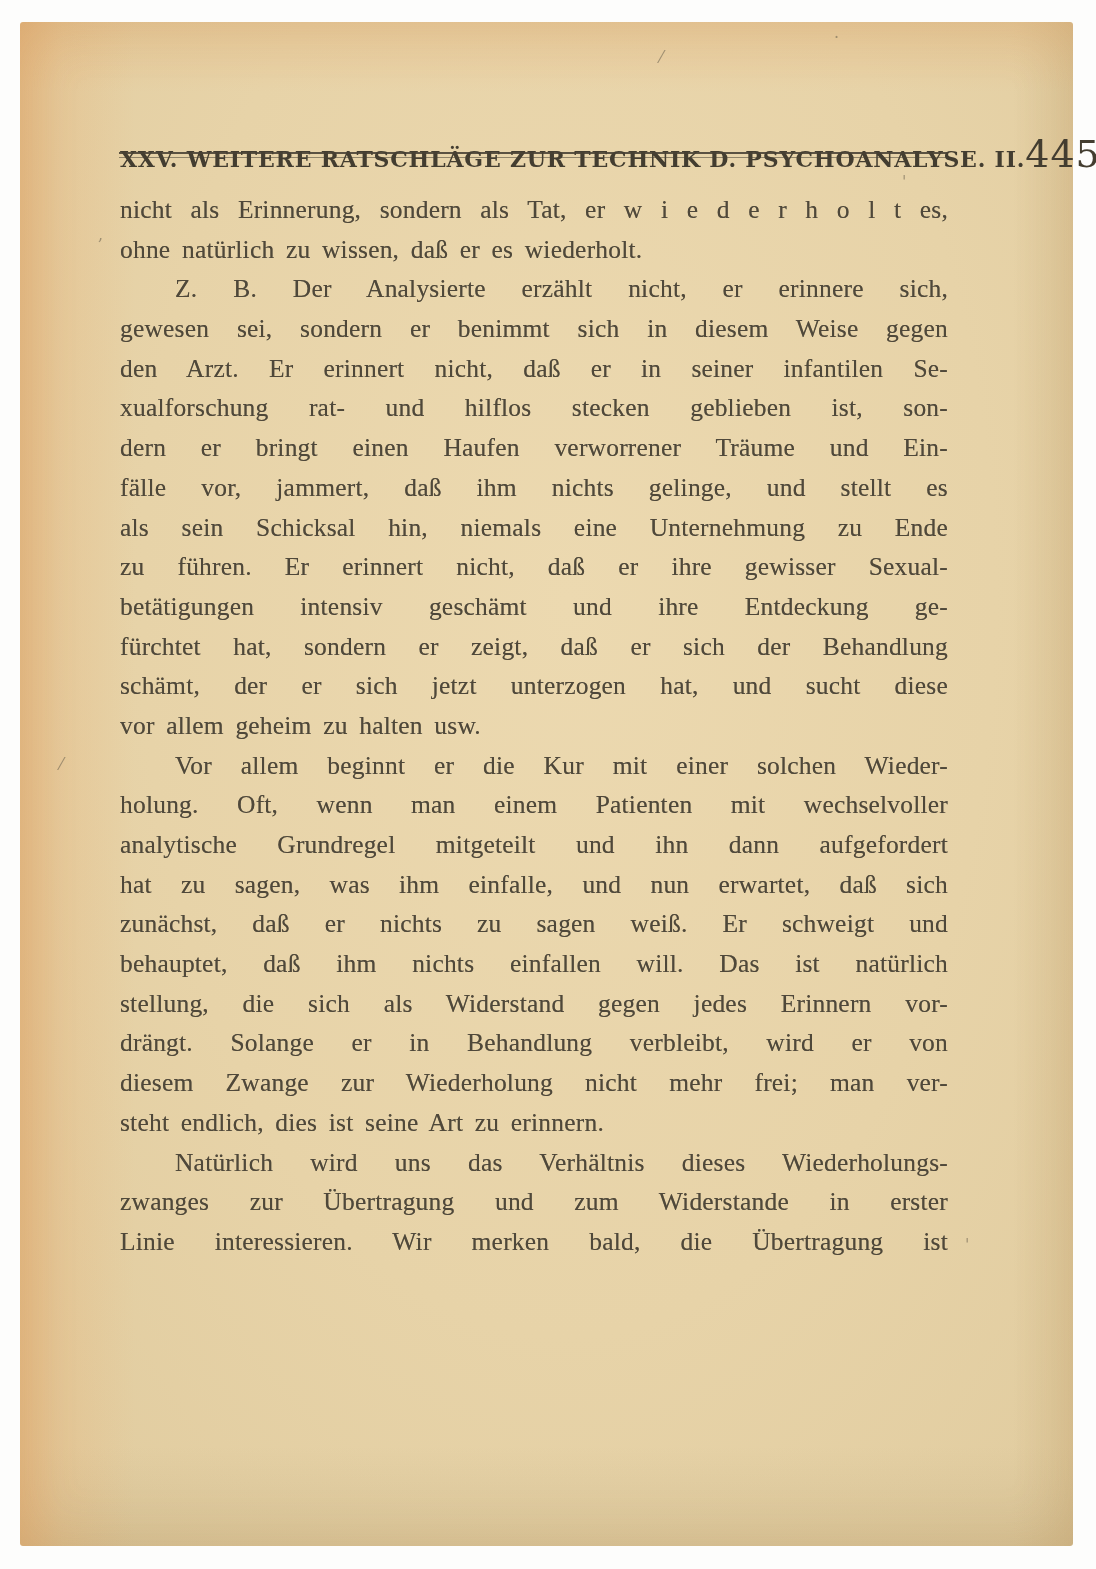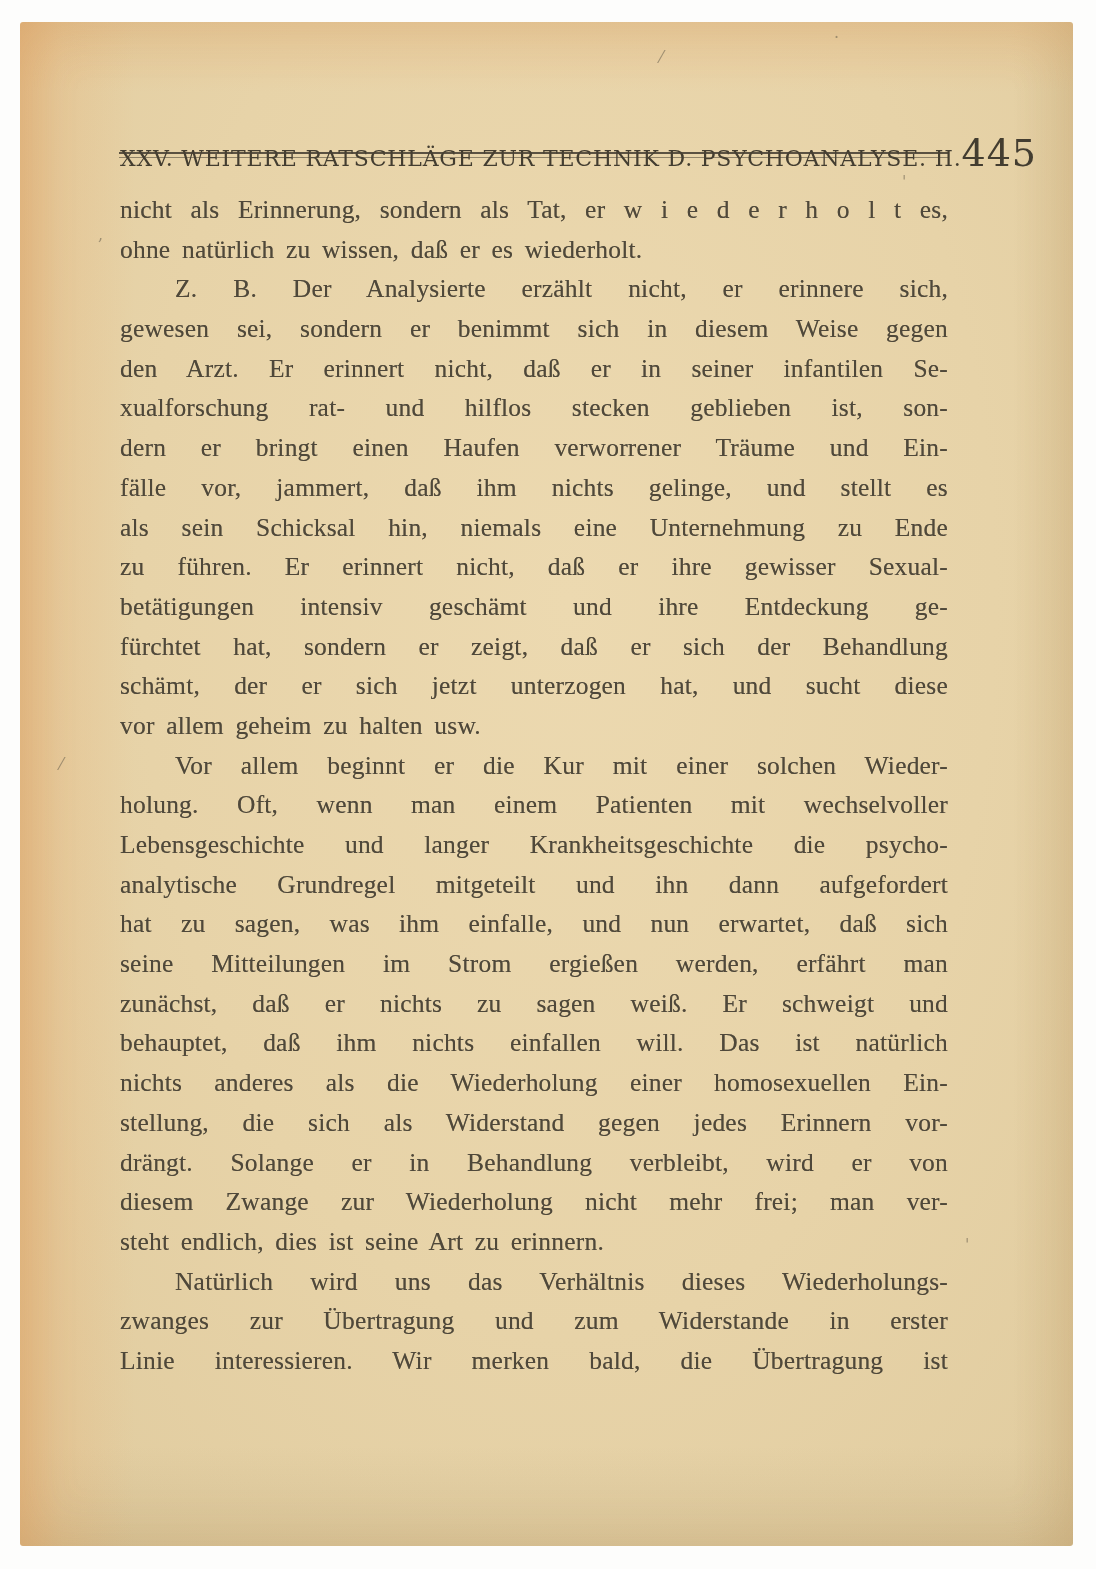"XXV. WEITERE RATSCHLÄGE ZUR TECHNIK" .running-head .title { font-weight: normal -> bold }
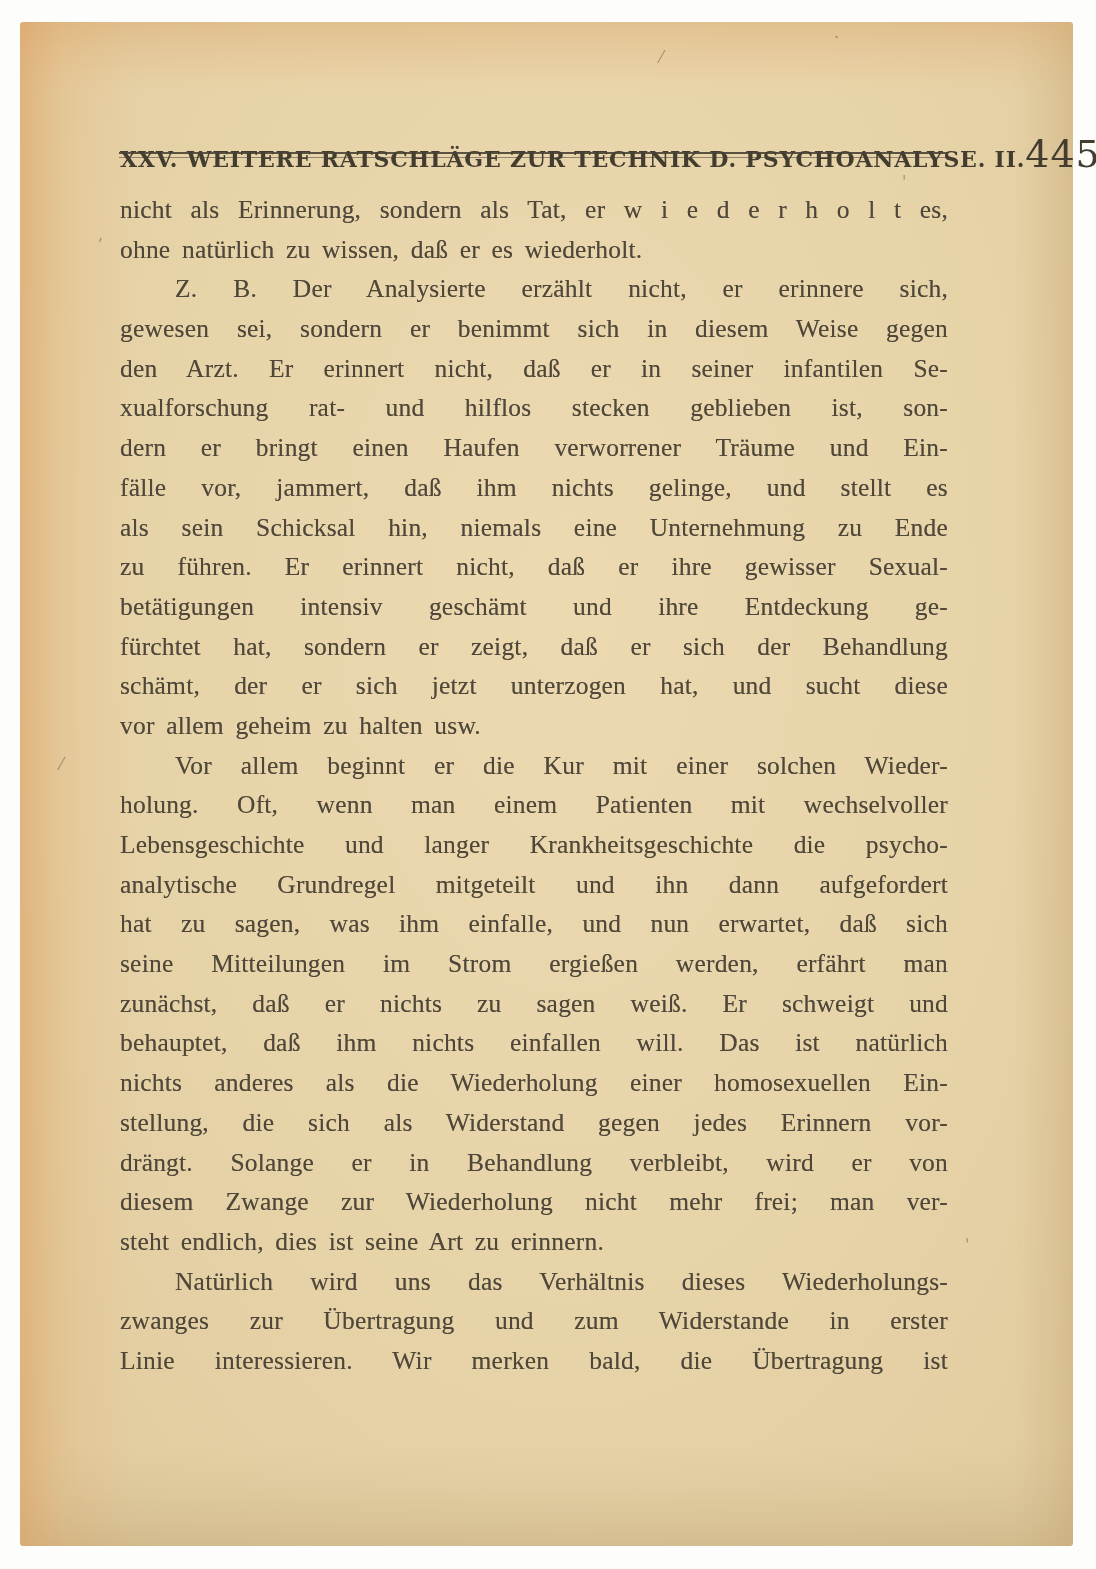"Lebensgeschichte und langer" div.line { html: <div>Lebensgeschichte und langer Krankheitsgeschichte die psycho-</div> -> none }
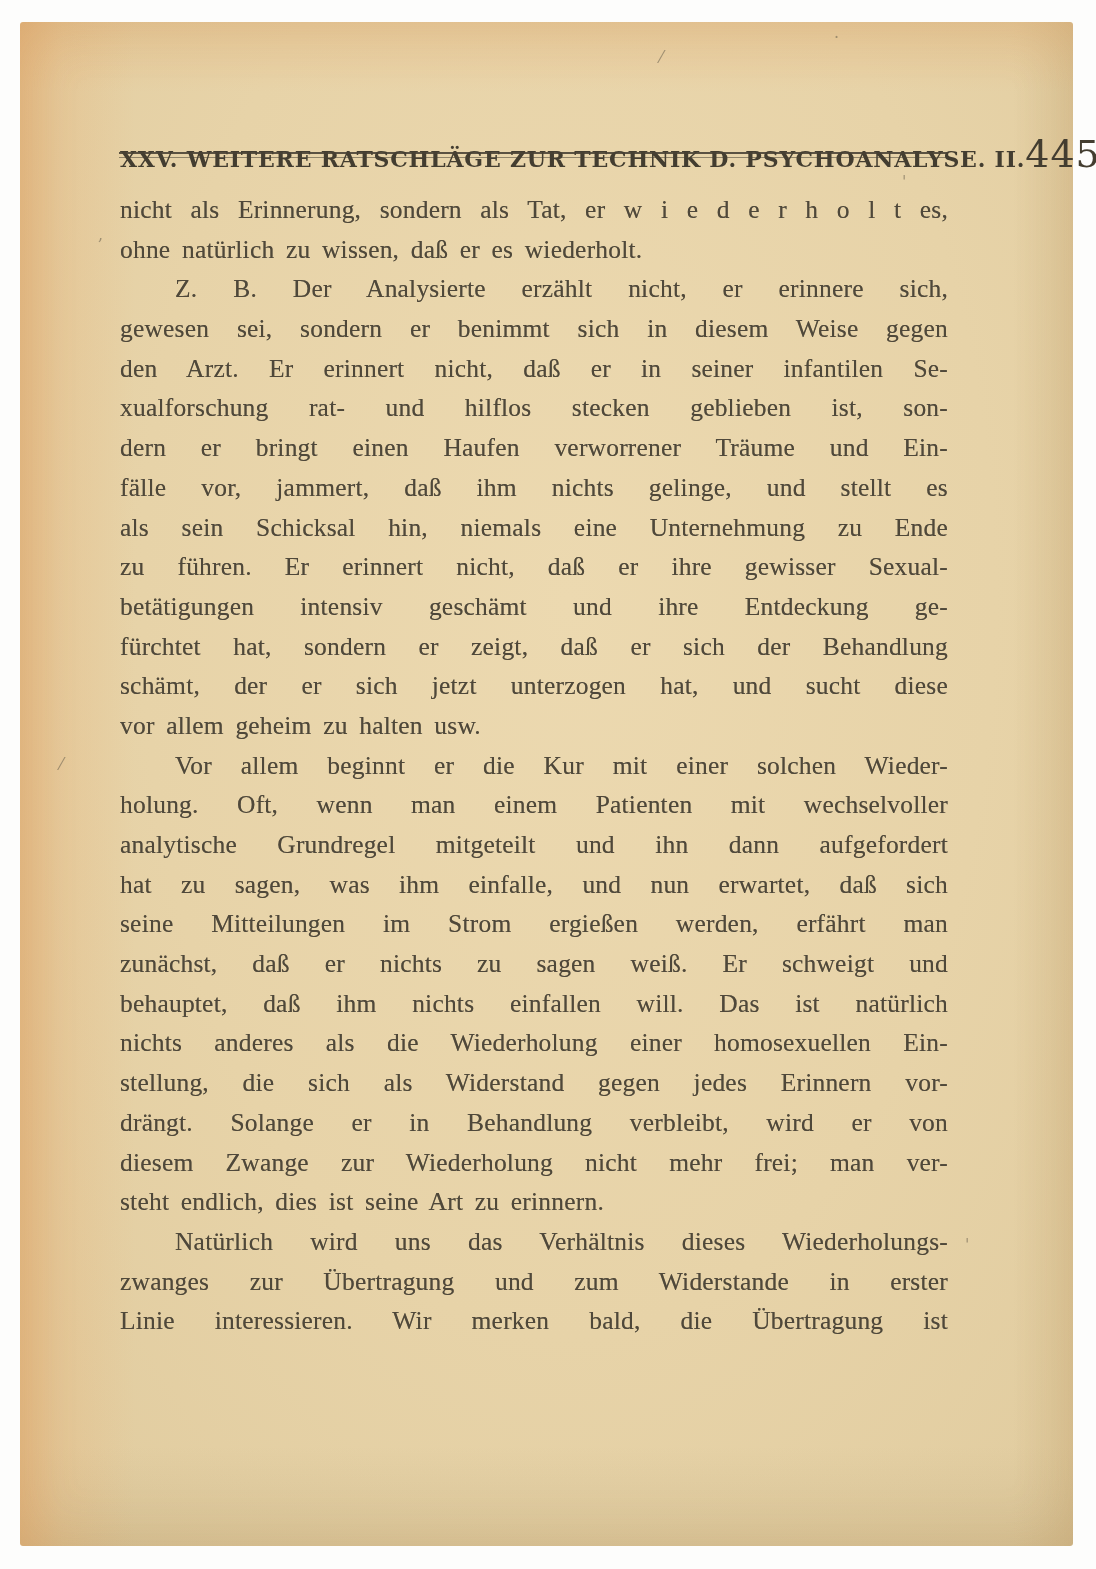"seine Mitteilungen im Strom ergießen" div.line { html: <div>seine Mitteilungen im Strom ergießen werden, erfährt man</div> -> none }
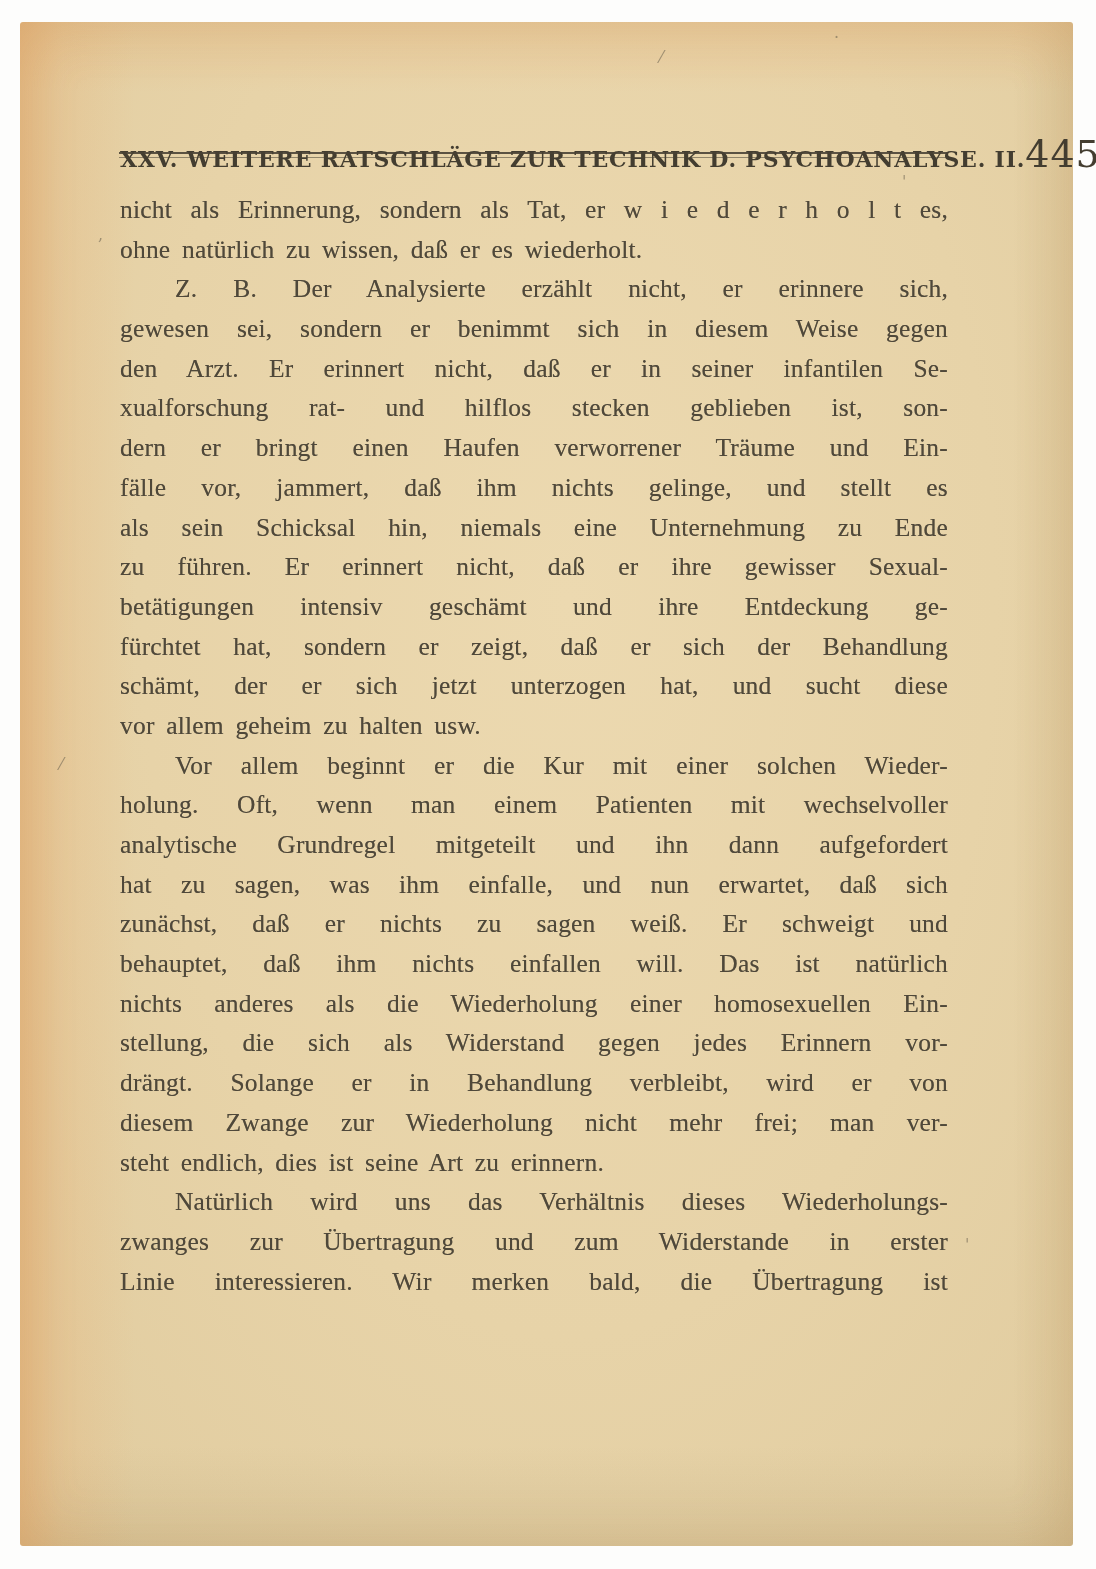"nichts anderes als die Wiederholung" div.line { html: <div>nichts anderes als die Wiederholung einer homosexuellen Ein-</div> -> none }
